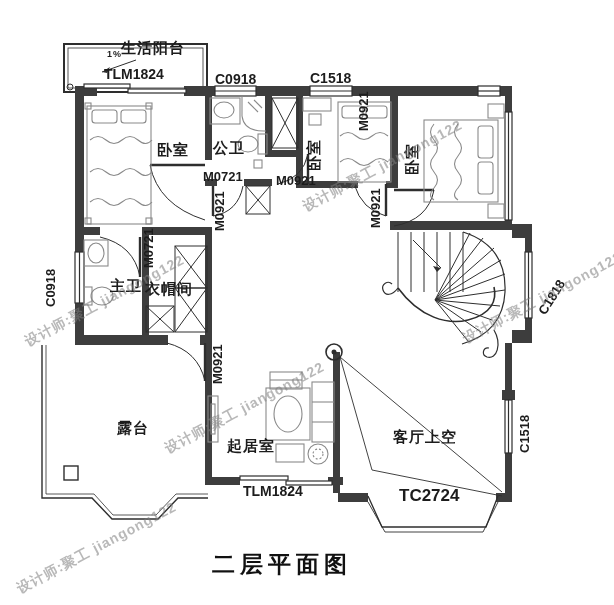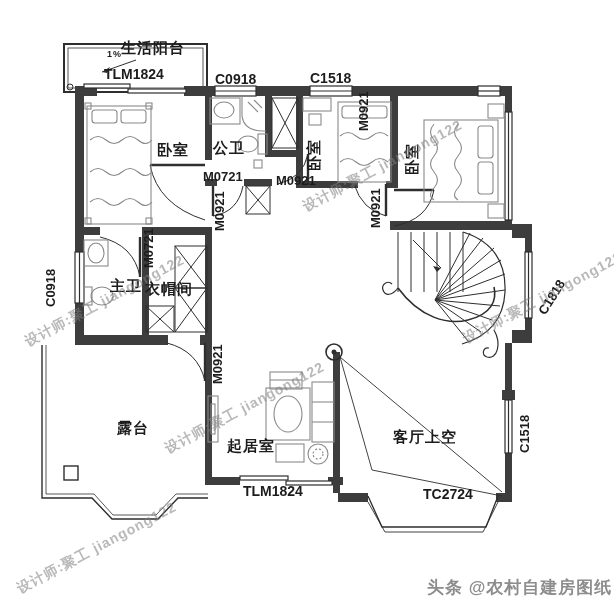"TC2724" span.lbl { font-size: 14px -> 17px; margin-left: 24px -> none }
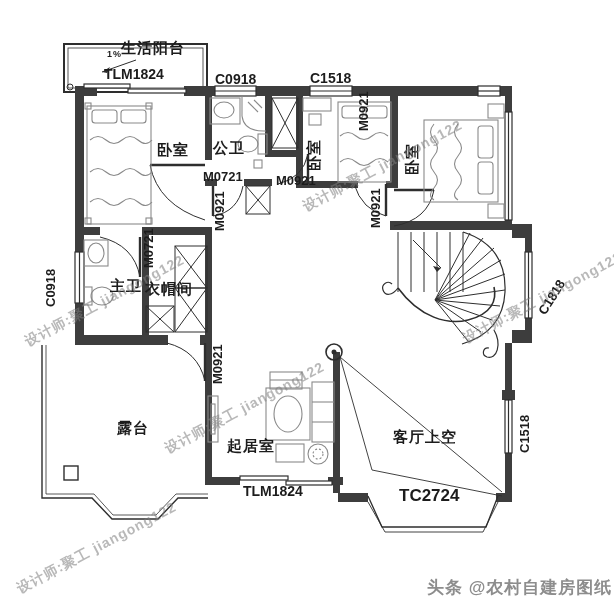"二层平面图" div.title { html: none -> <div>二层平面图</div> }
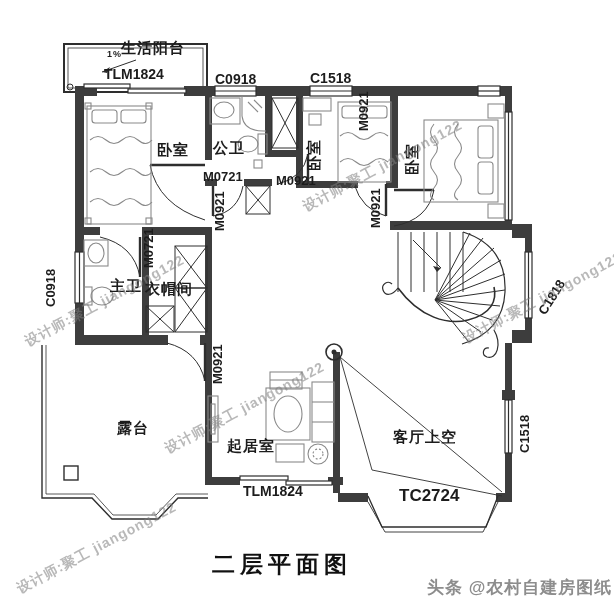"头条 @农村自建房图纸" div.credit { html: <div>头条 @农村自建房图纸</div> -> none }
